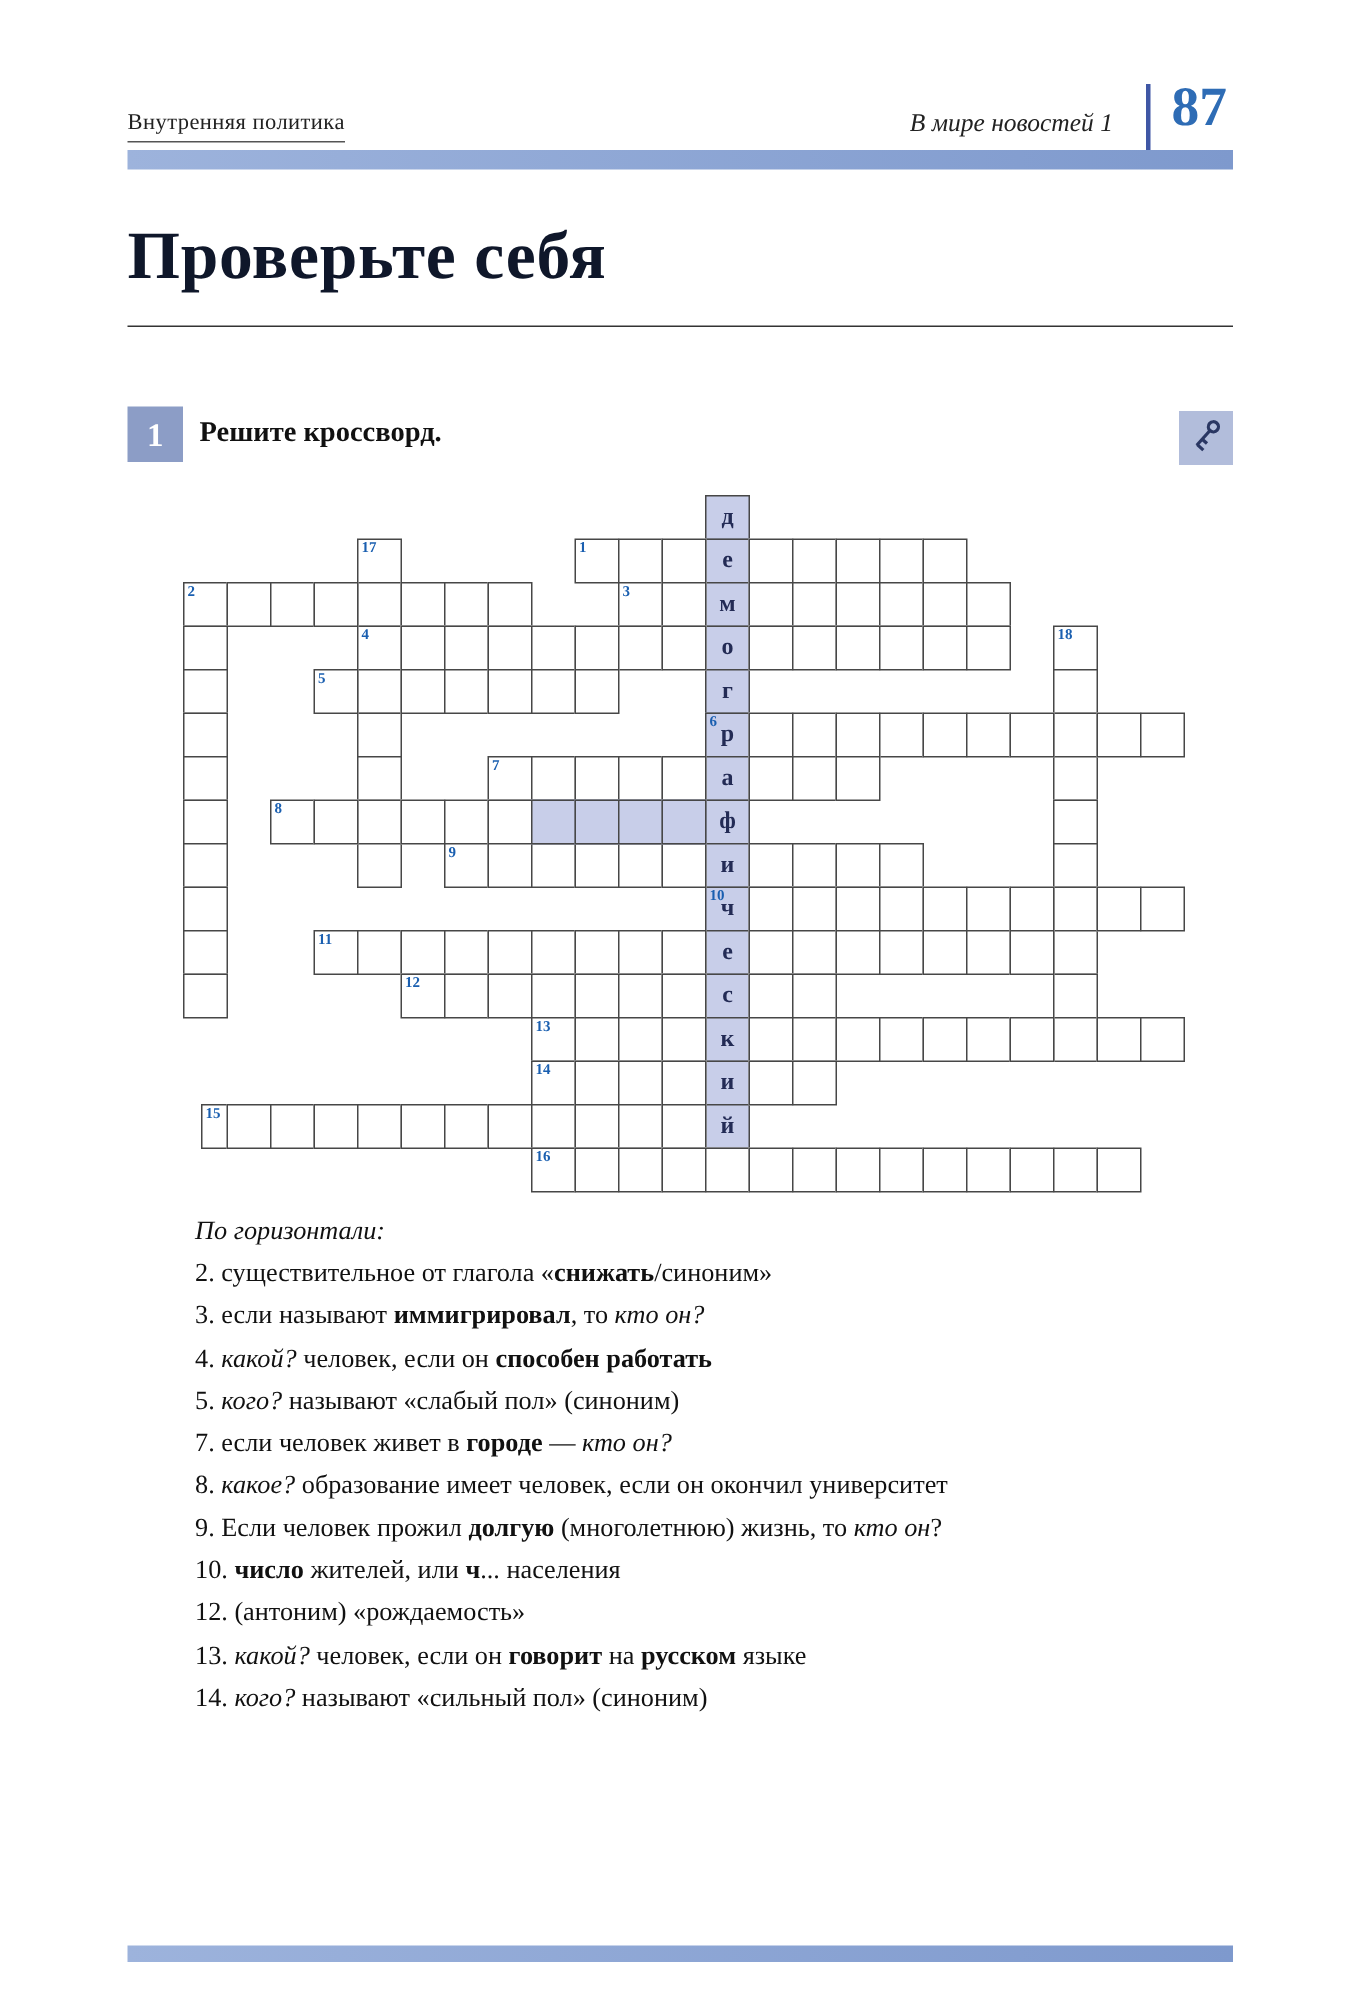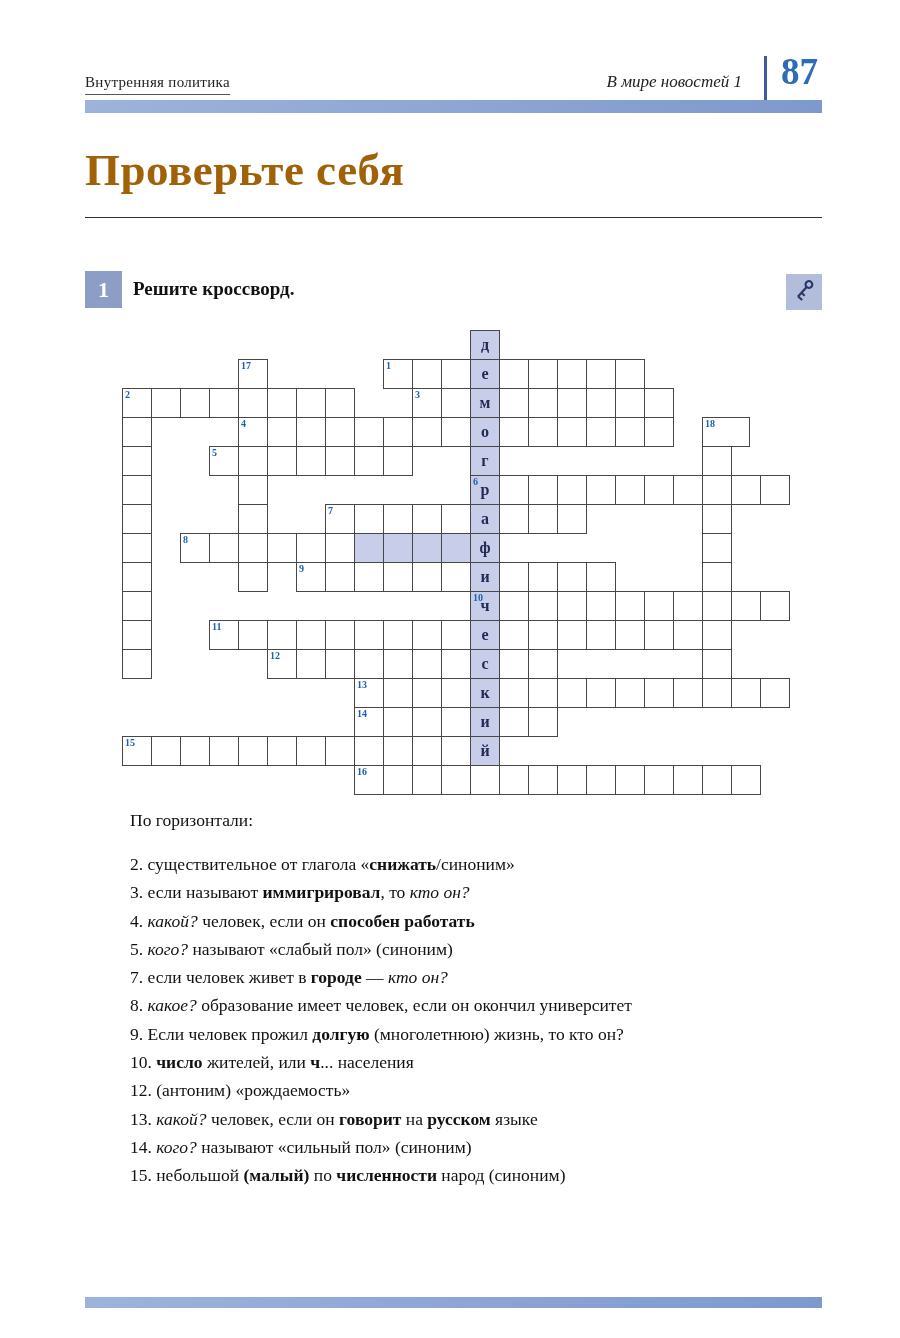"Проверьте себя" .page-title { color: #a16207 -> #0f172a }
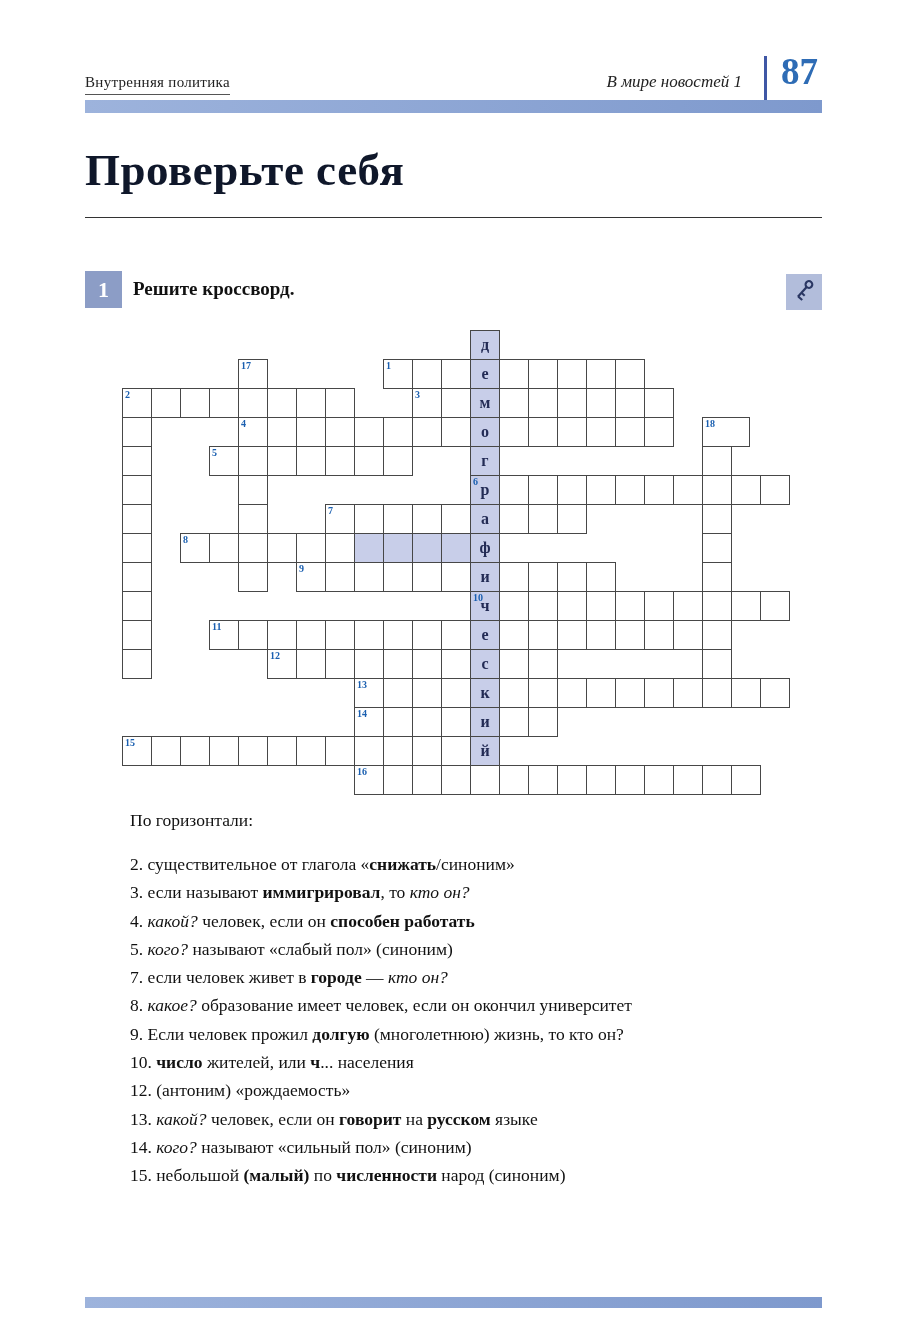"18" div.cell { width: 48px -> 30px }
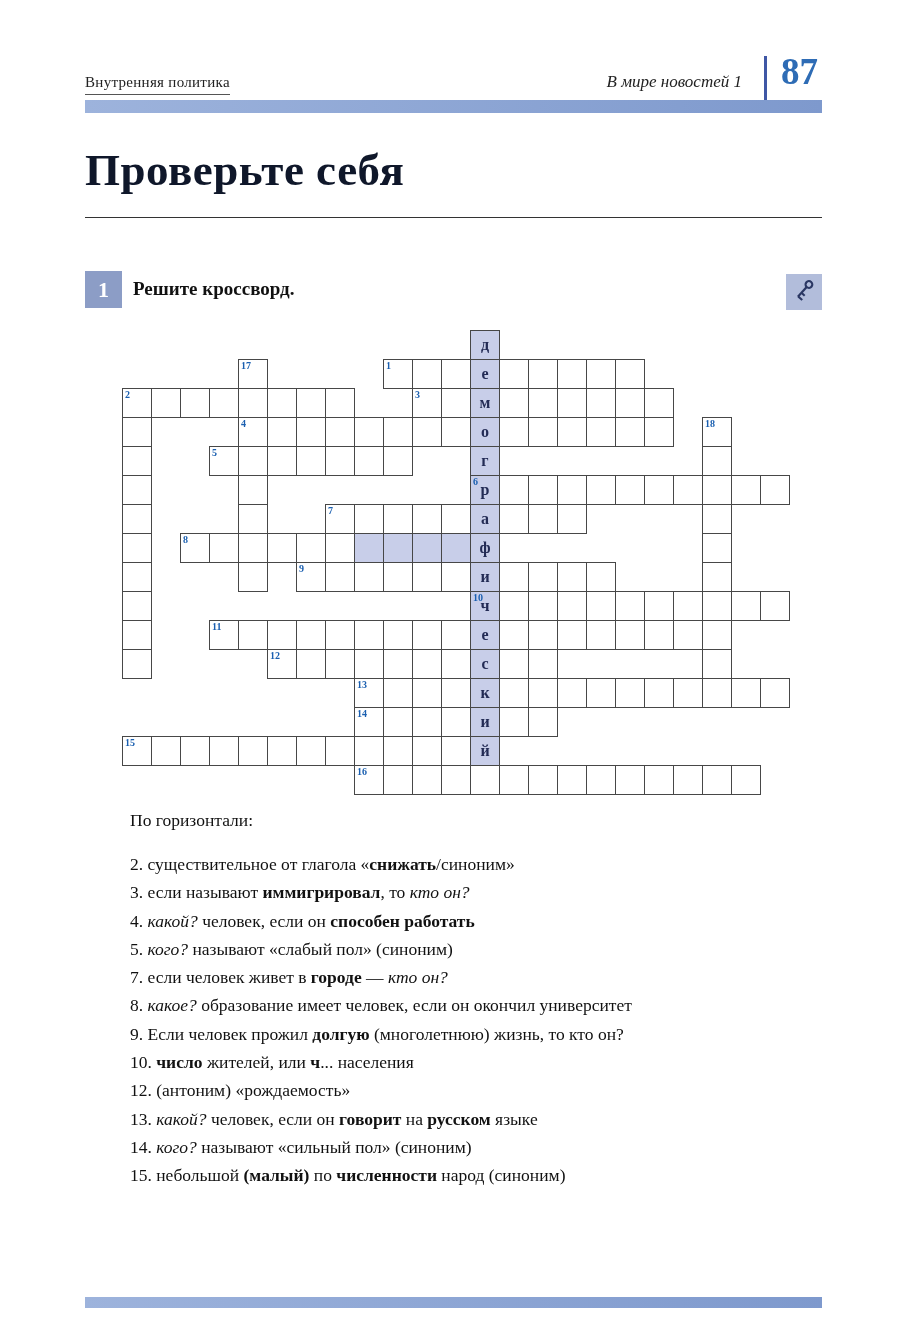"15" div.cell { left: 0px -> 12px }
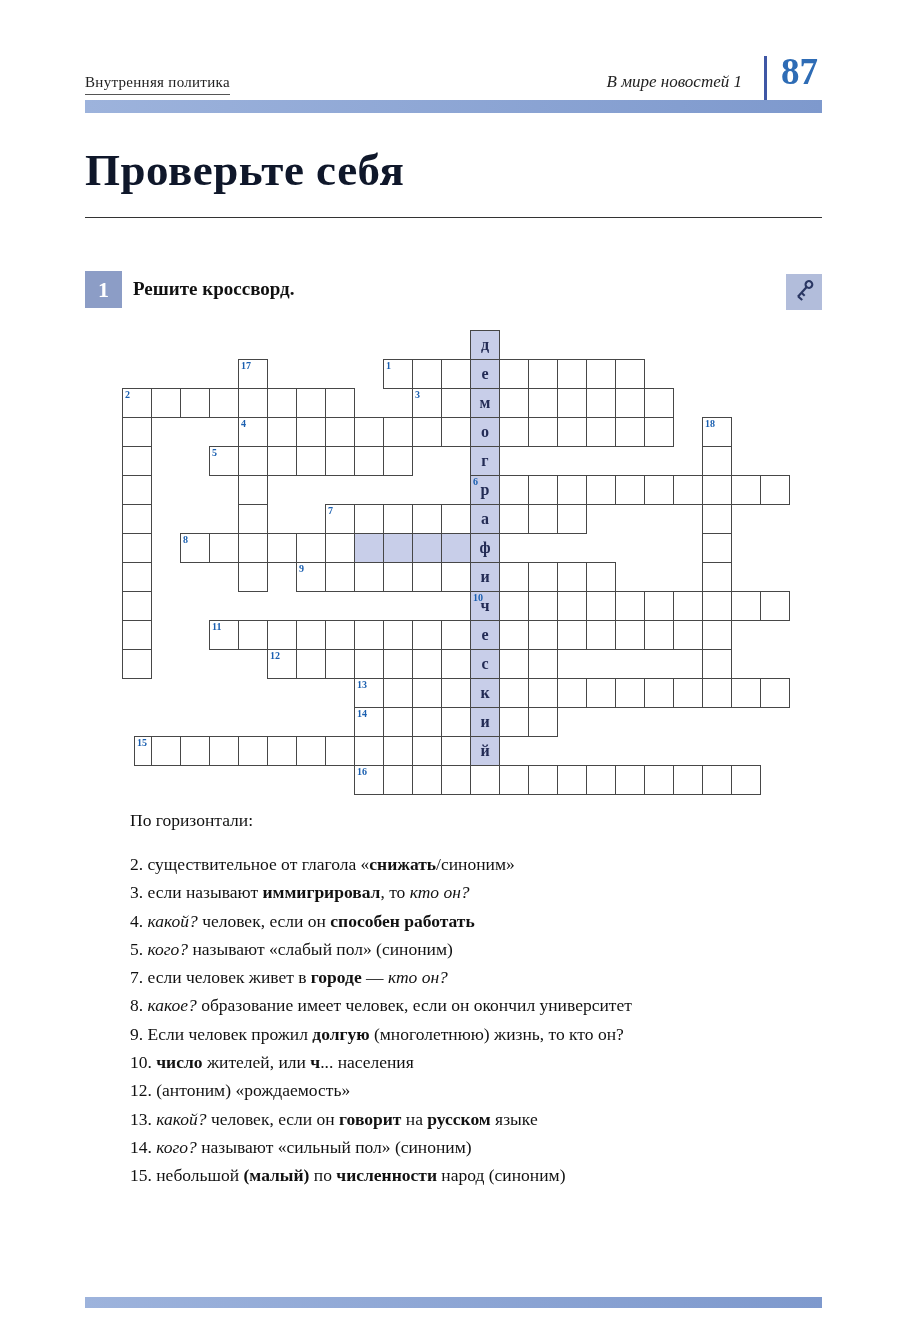"По горизонтали:" .clues-head { font-style: none -> italic; margin-bottom: 16px -> 0 }
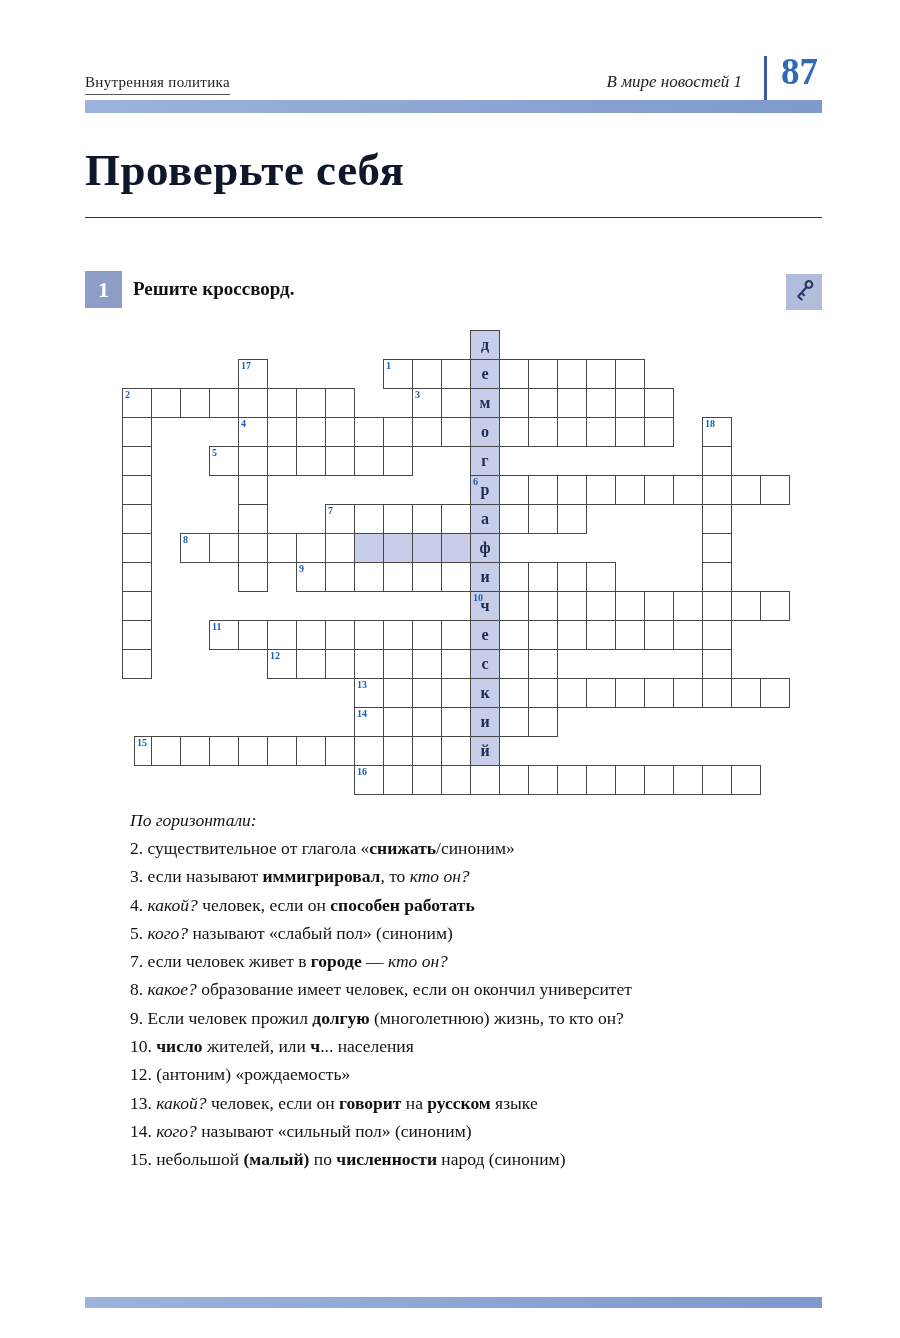"кто он" span { font-style: none -> italic }
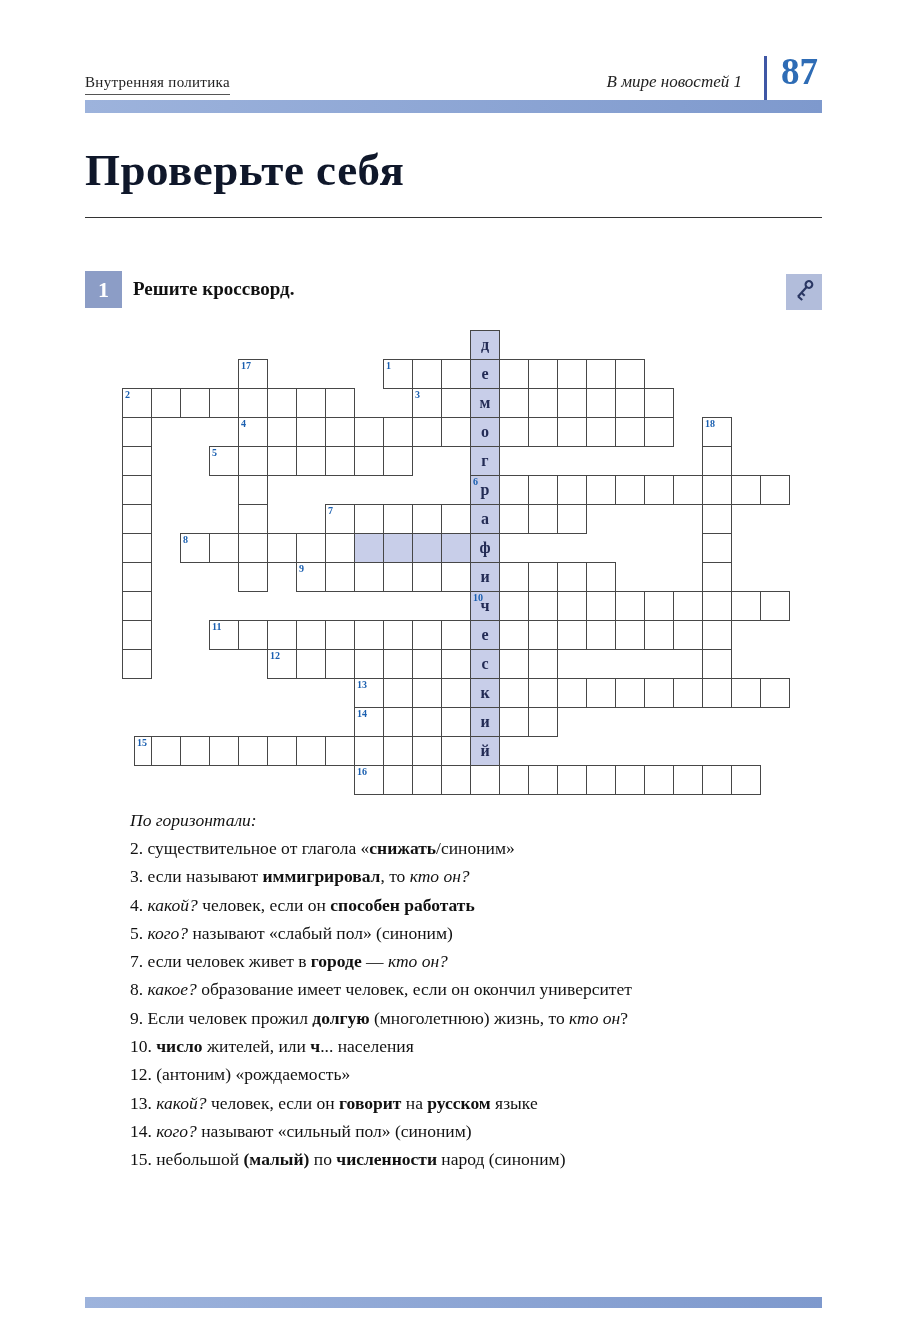"15. небольшой (малый) по численности" div.clue { html: <div><span>15. </span><span>небольшой </span><span>(малый)</span><span> по </span><span>численности</span><span> народ (синоним)</span></div> -> none }
